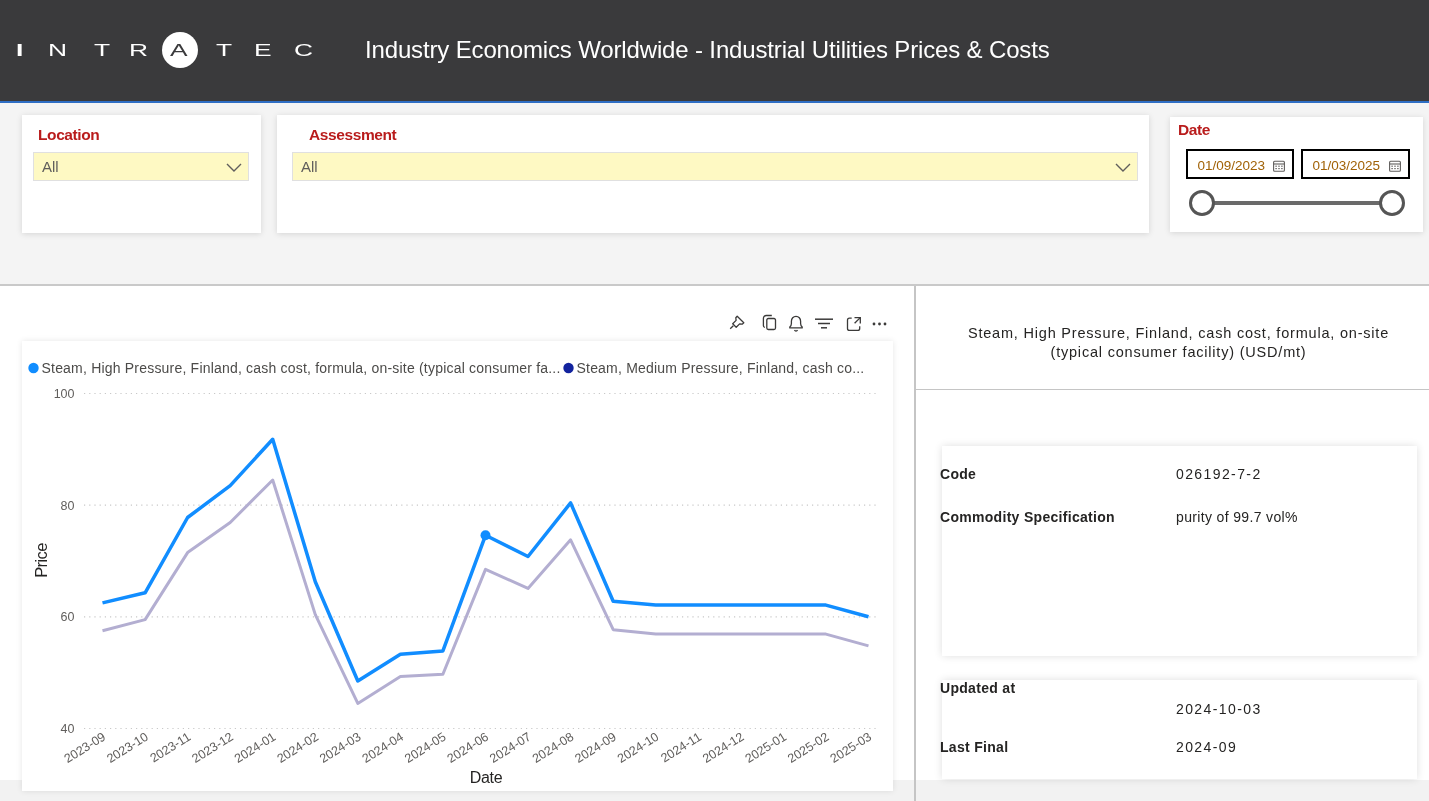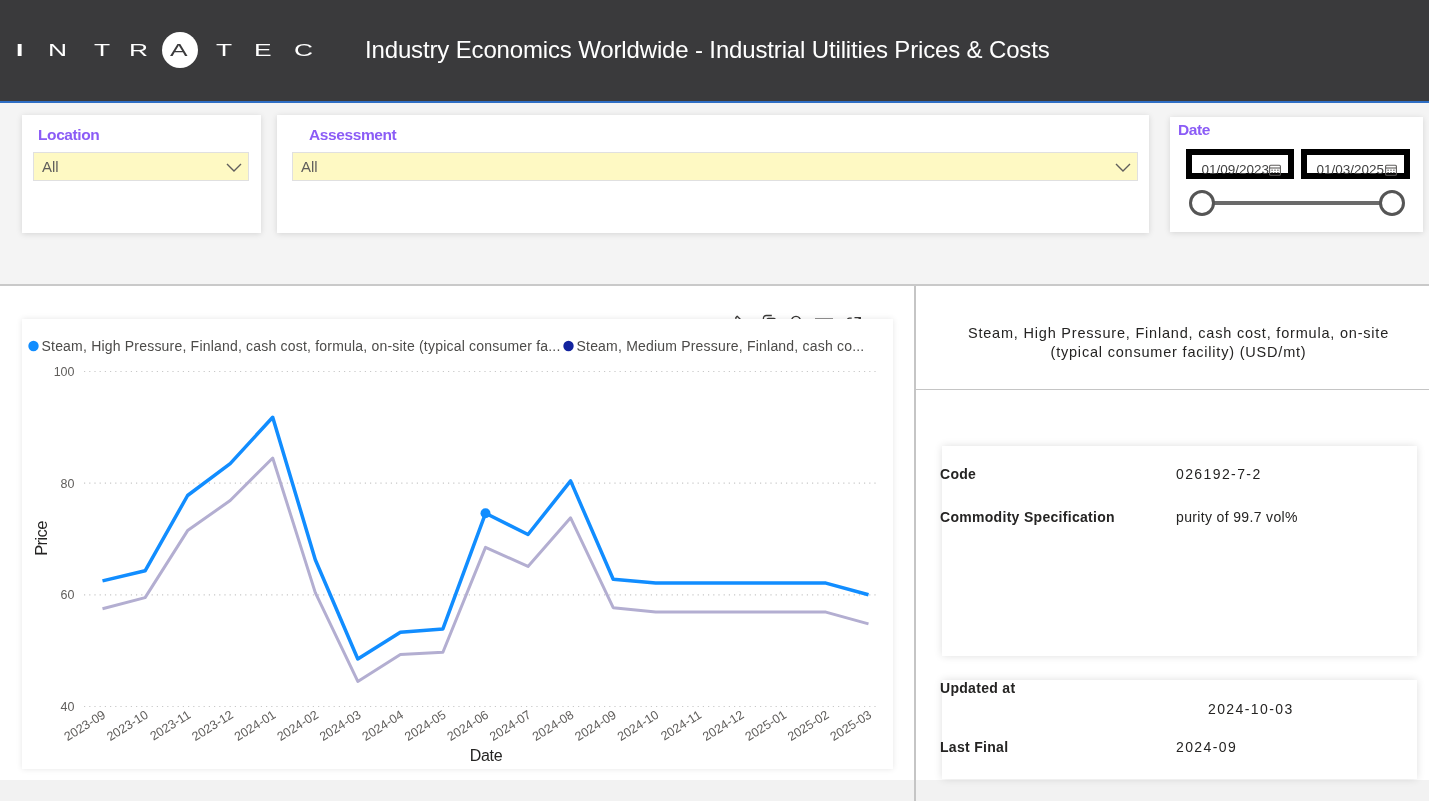"Location" .flabel { color: #8b5cf6 -> #b91c1c }
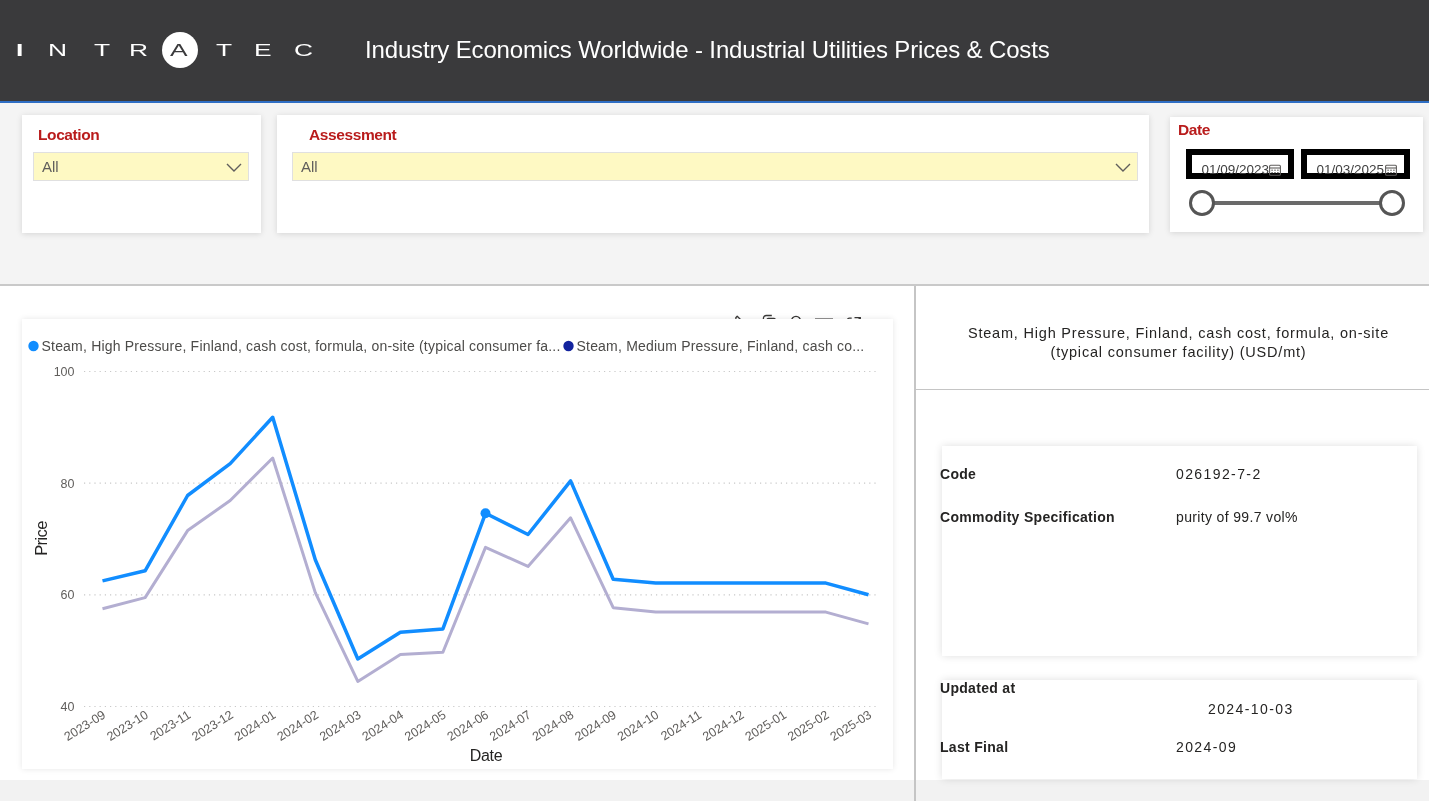"01/09/2023" .dinput { border: 6px solid #000000 -> 2px solid #000000; color: #404040 -> #a16207 }
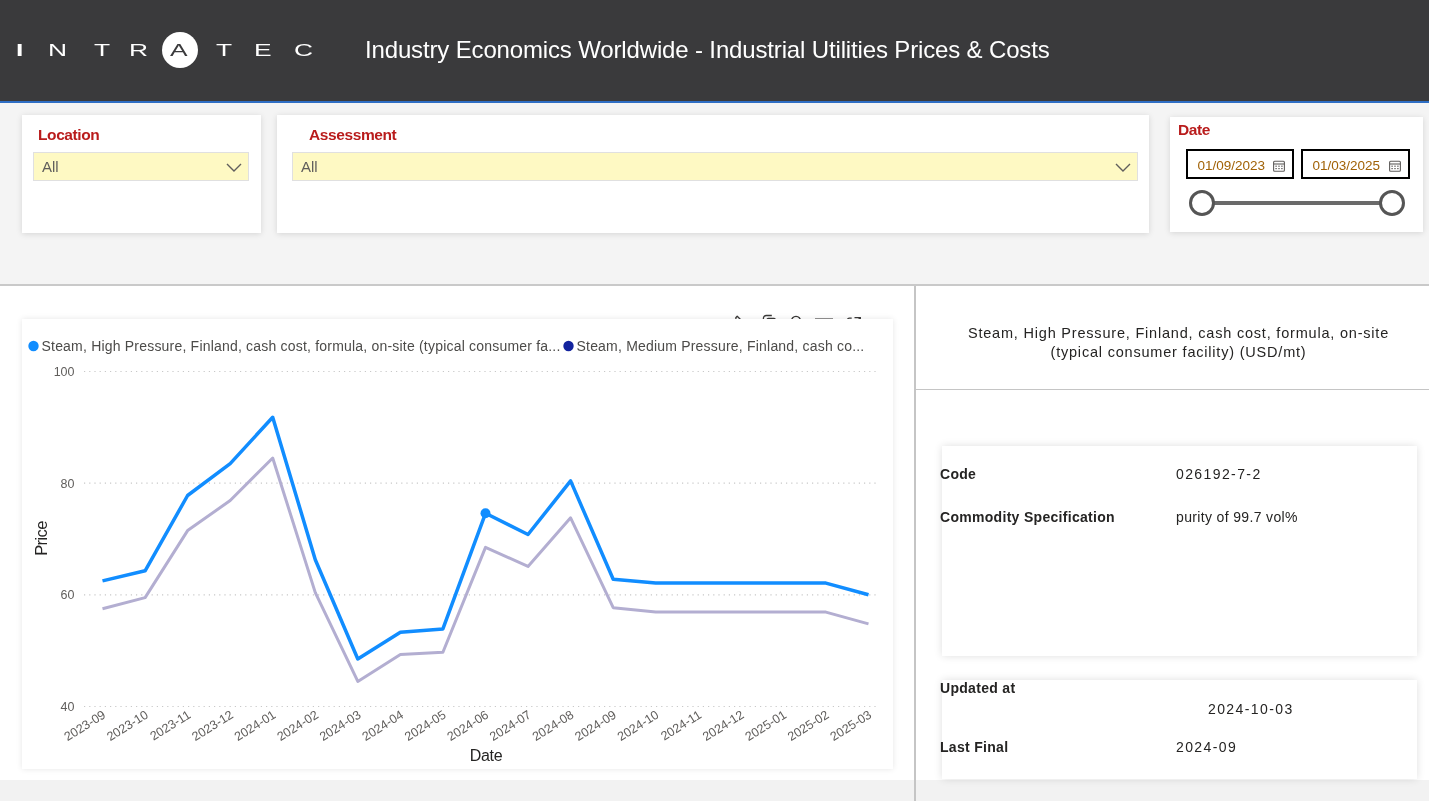"Steam, High Pressure, Finland, cash cost, formula, on-site (typical" #chartvisual { top: 319px -> 341px }
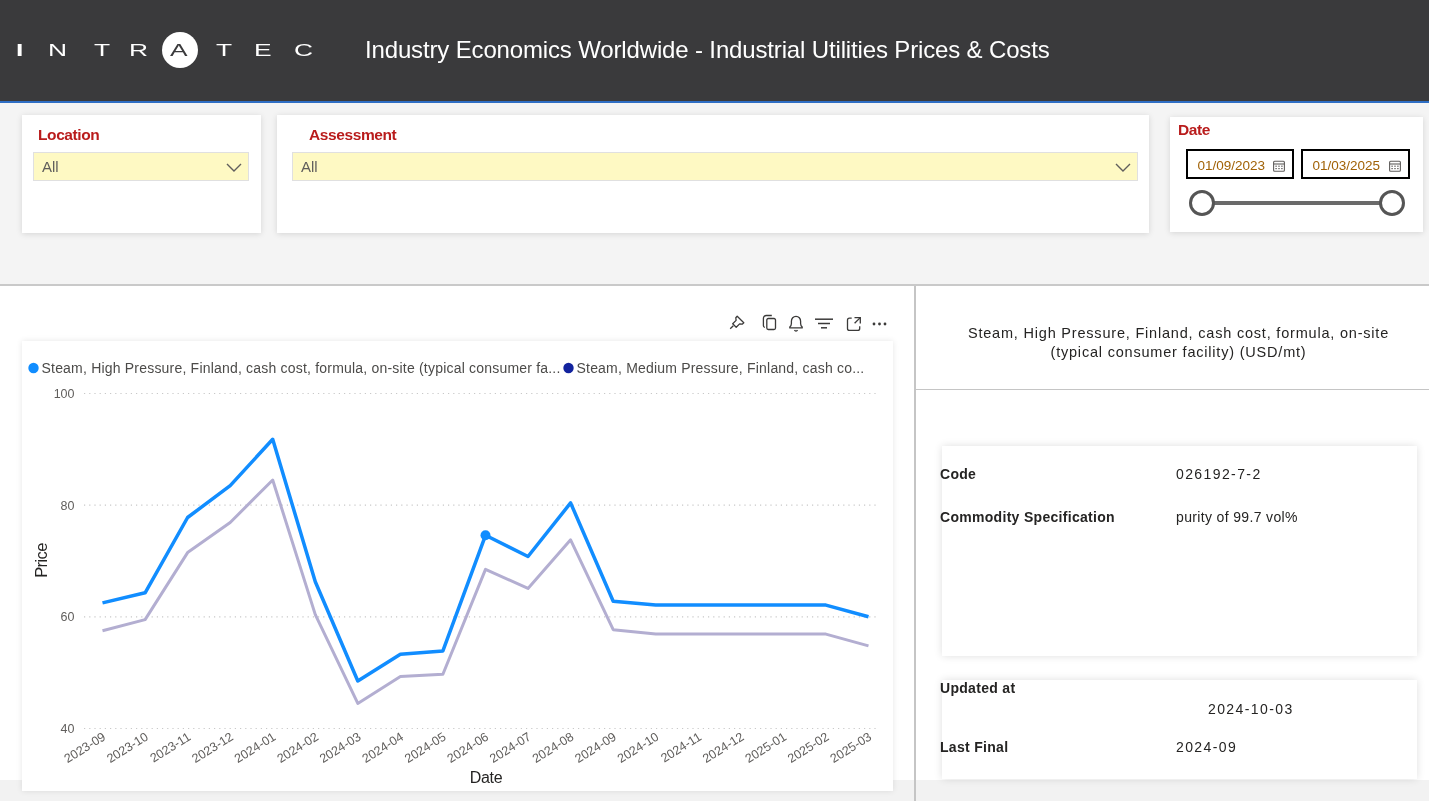"2024-10-03" div.rvalue { margin-left: 32px -> none }
